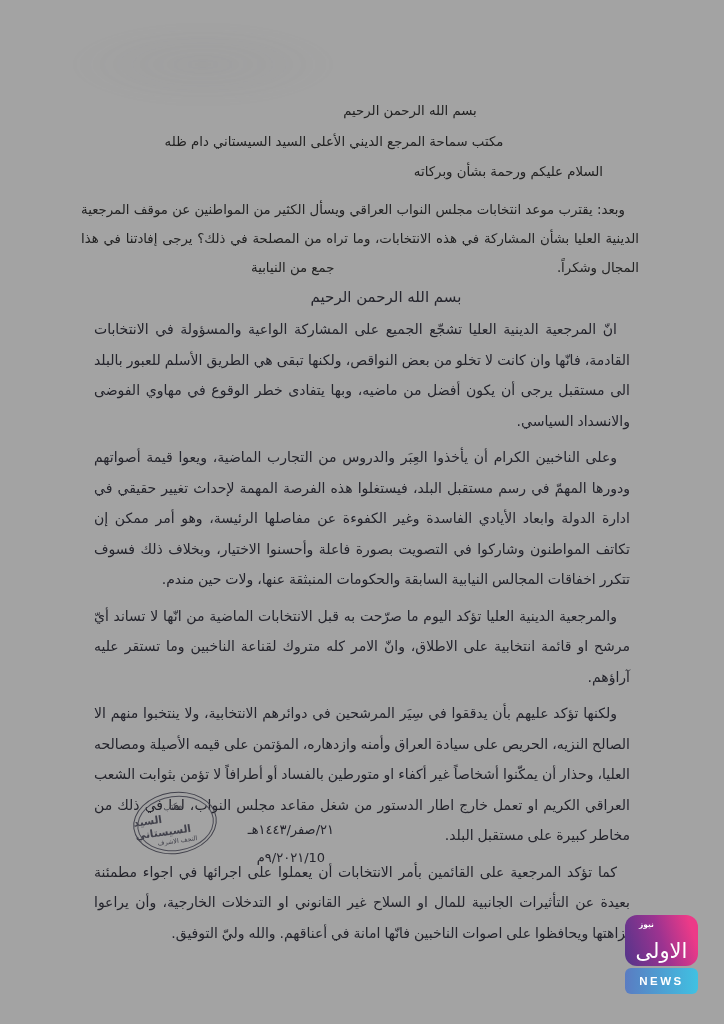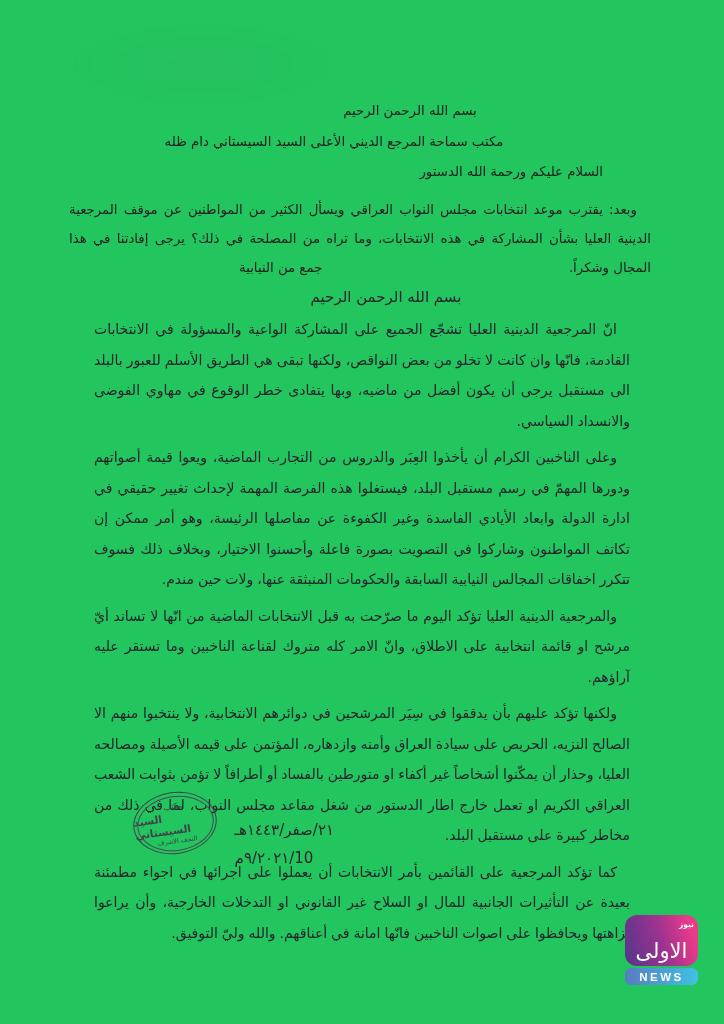"بسم الله الرحمن الرحيم" .page { background: #22c55e -> #a3a3a3 }
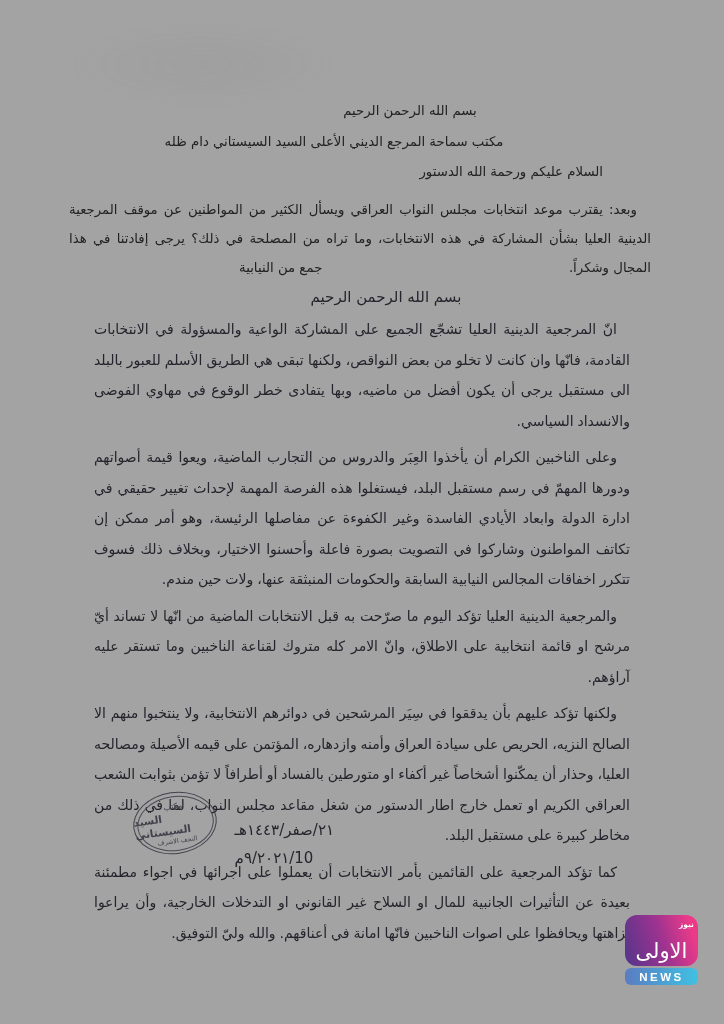"السلام عليكم ورحمة الله الدستور" div.t-greeting { text: الله الدستور -> بشأن وبركاته }
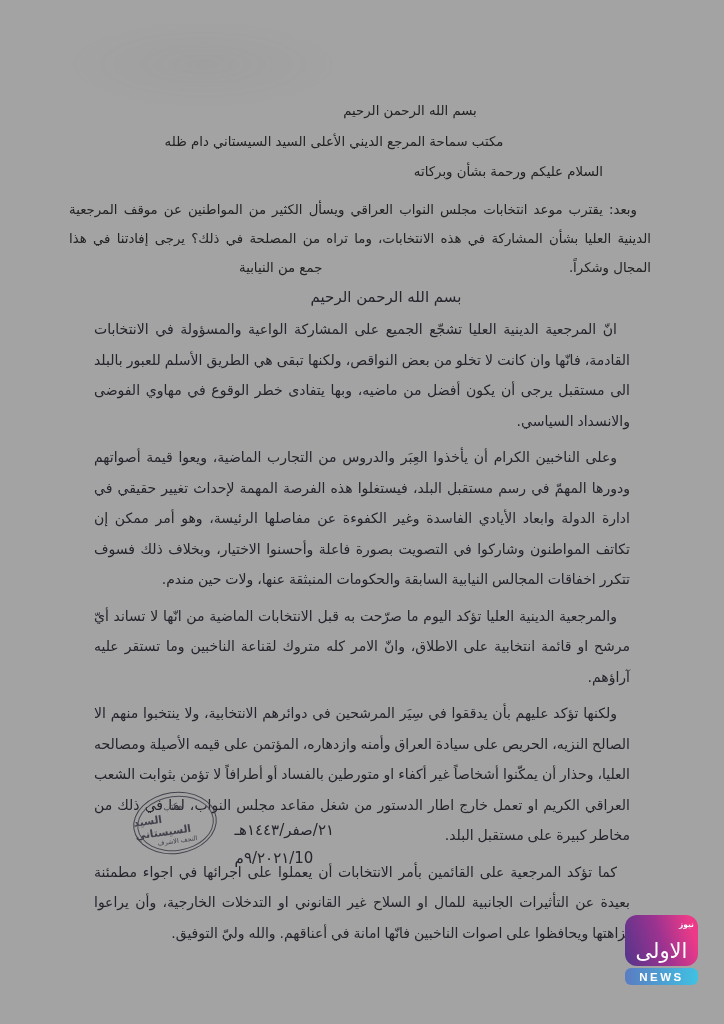"وبعد: يقترب موعد انتخابات مجلس" .t-question { margin: 4px -> 16px }
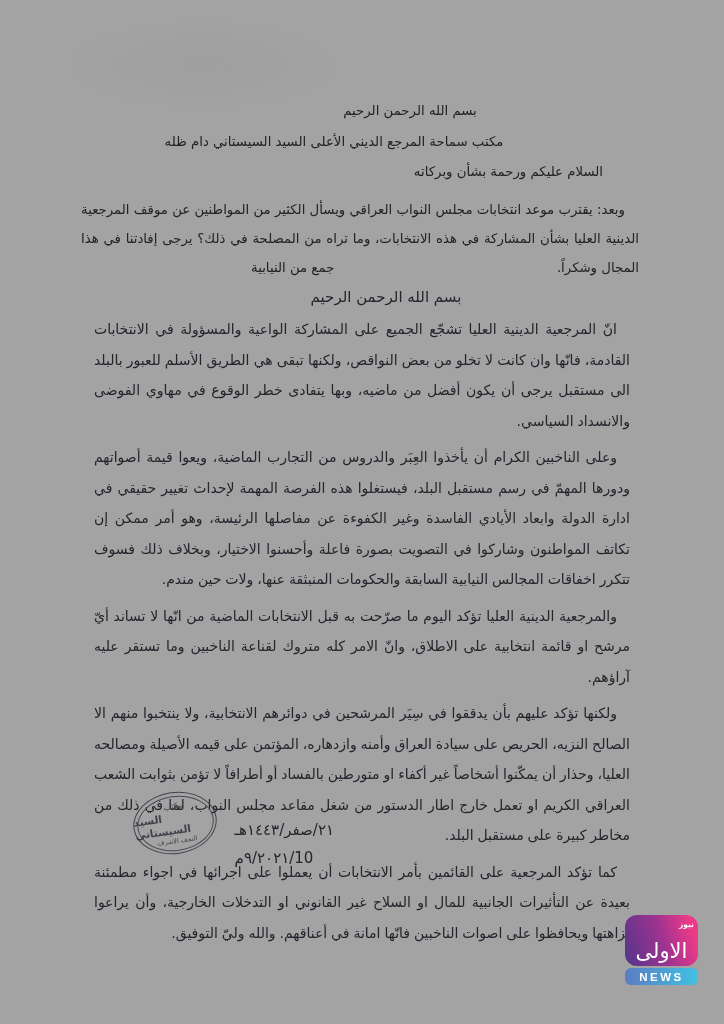"٢١/صفر/١٤٤٣هـ" .dates { font-size: 15px -> 13px; text-align: left -> center }
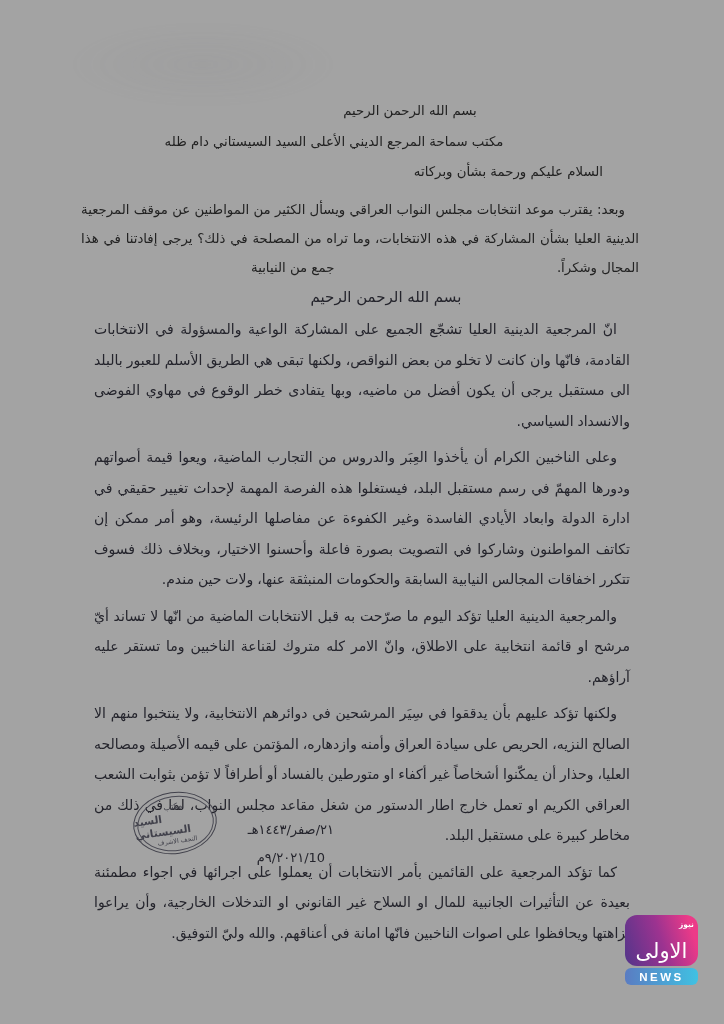"نيوز" .lg-small { margin-left: 40px -> none }
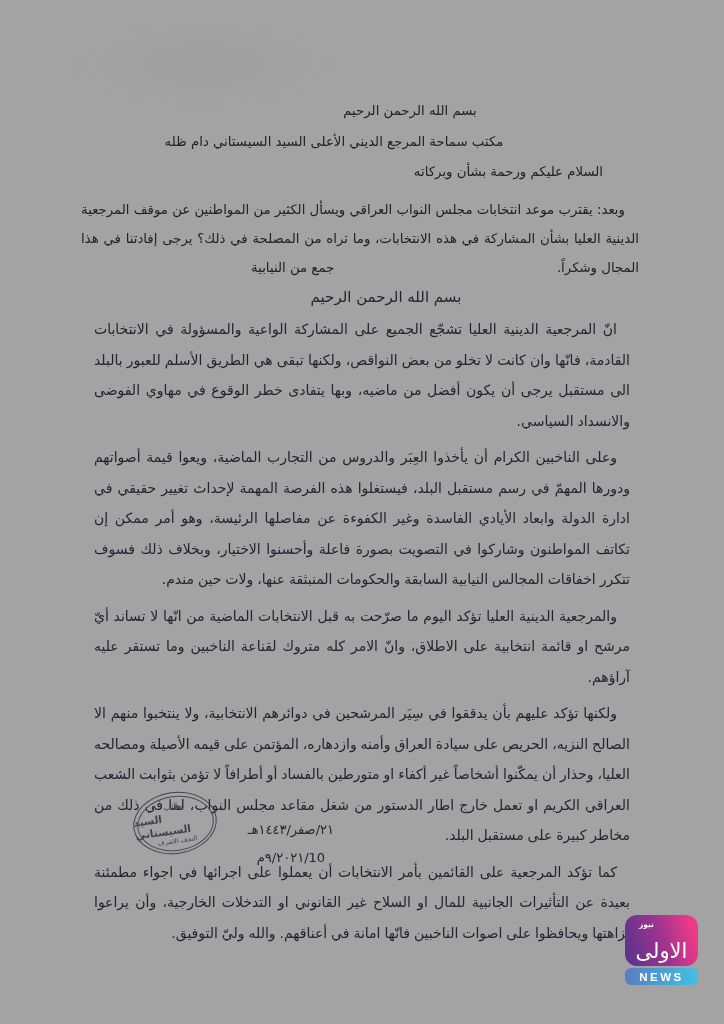"NEWS" .logo-bar { height: 17px -> 26px }
